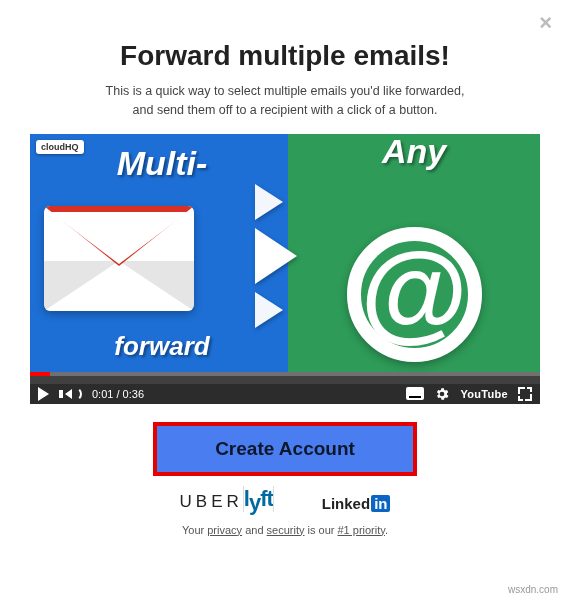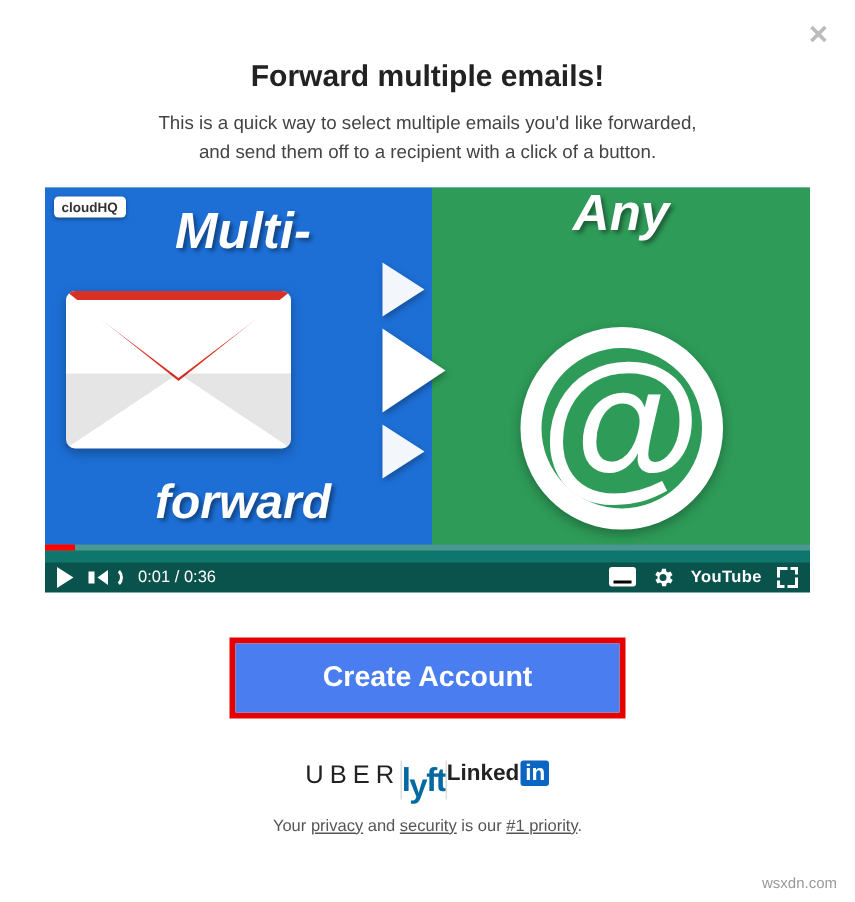"Forward multiple emails!" .title { font-size: 20px -> 28px }
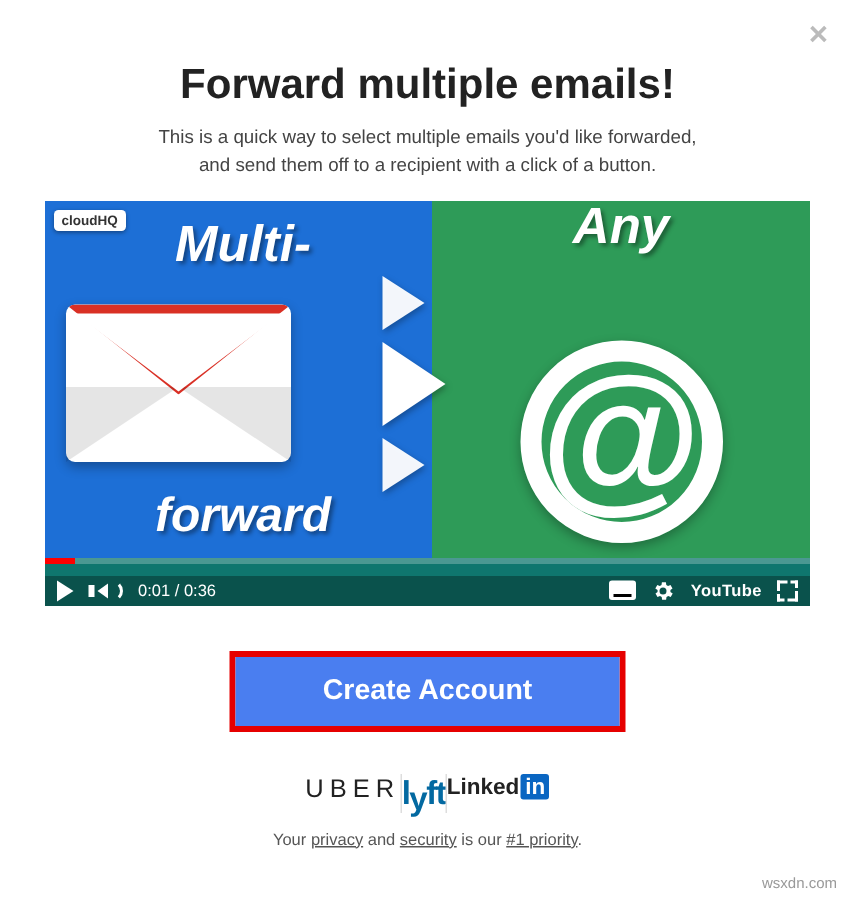"cloudHQ" .video { background: #0f766e -> #404040; margin: 0 auto 26px auto -> 0 auto 14px auto }
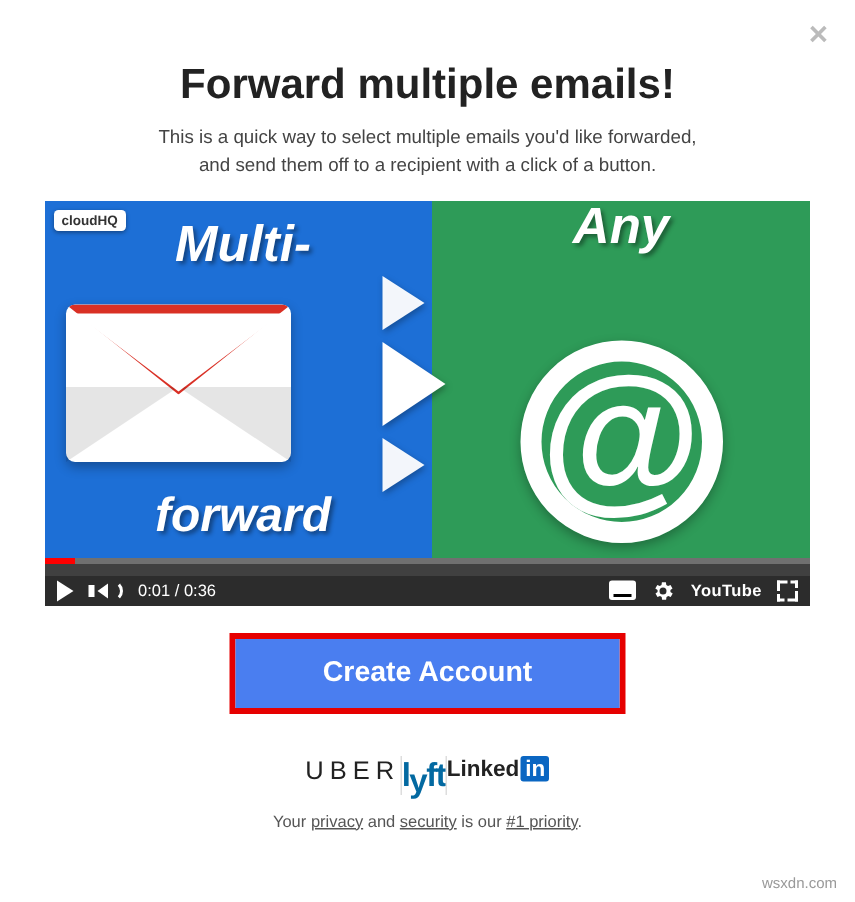"forward" .bottom-text { font-size: 32px -> 26px }
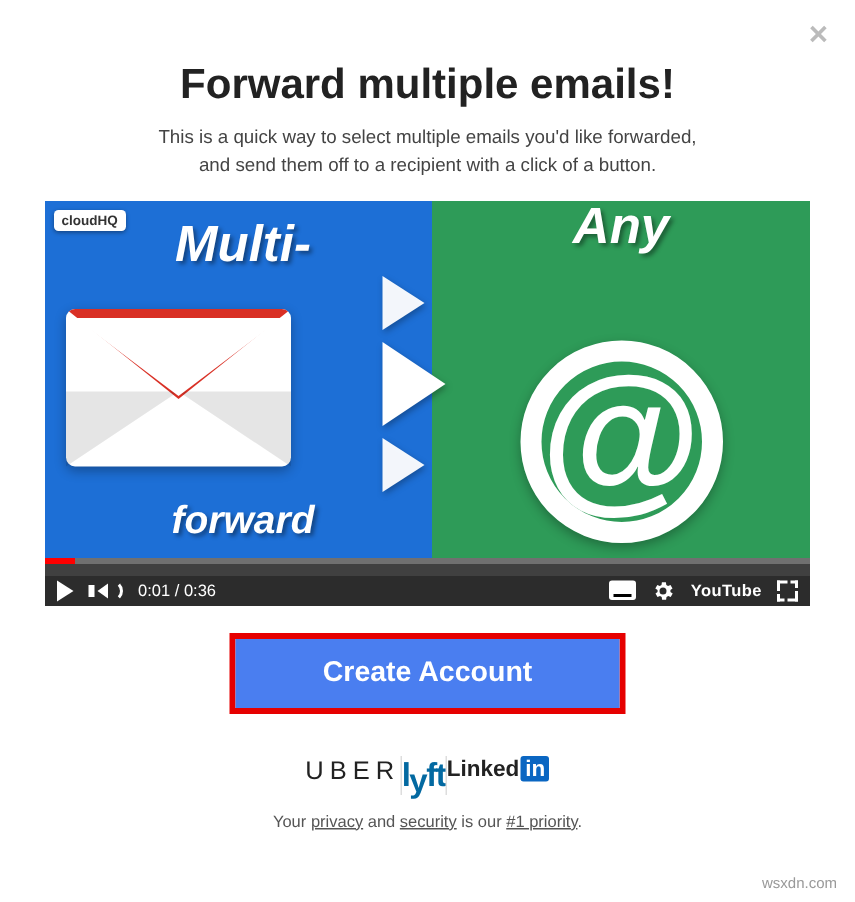"Create Account" .cta { color: #ffffff -> #0f172a }
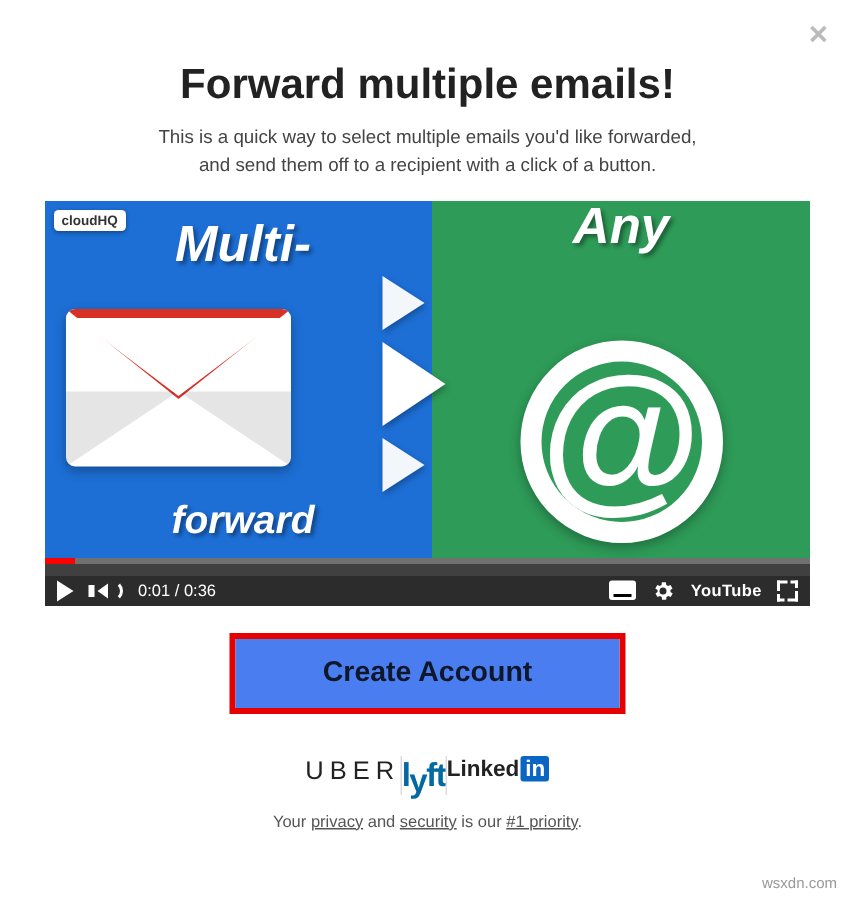"UBER" .logos { align-items: flex-start -> flex-end; margin-top: 28px -> 10px }
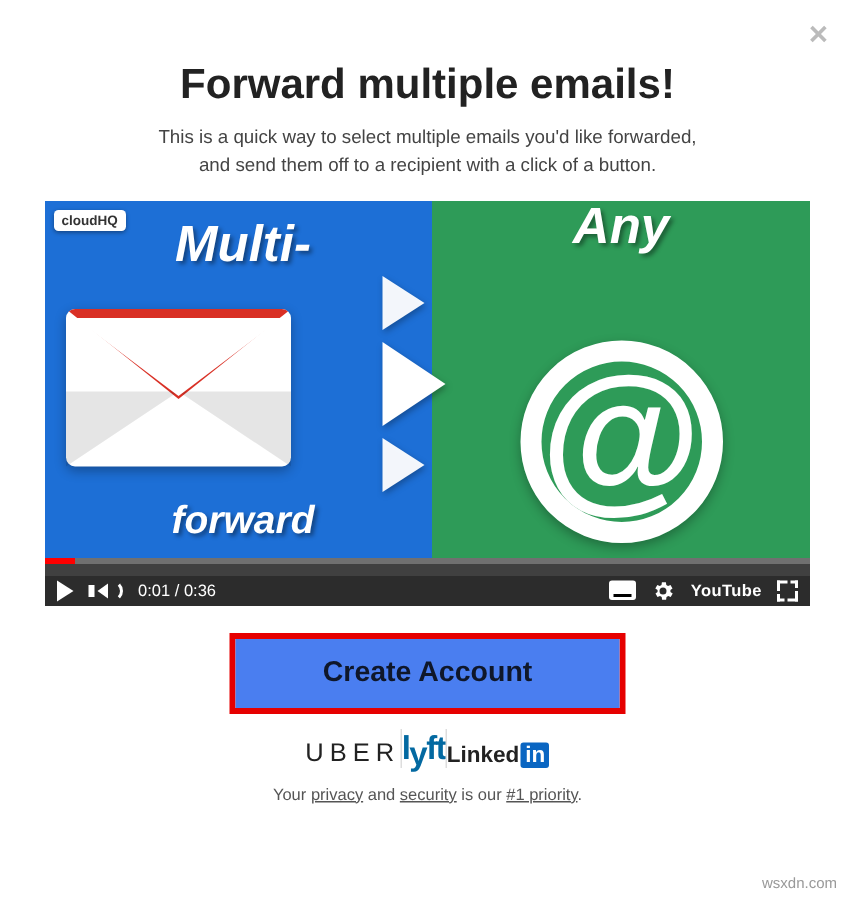"Linked in" .linkedin { padding-left: none -> 48px }
